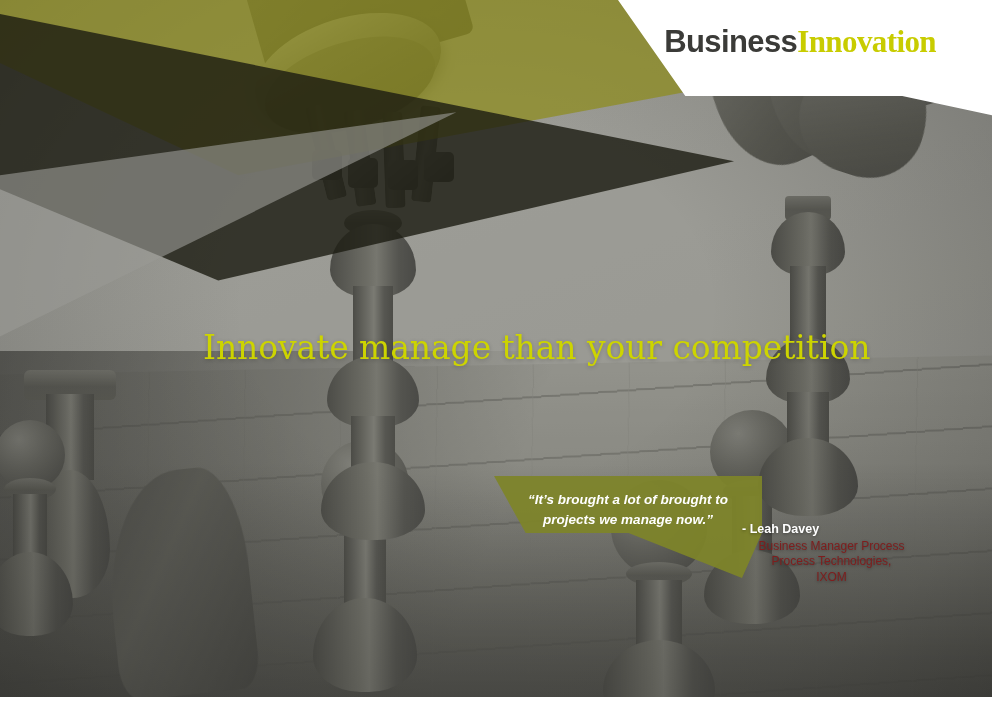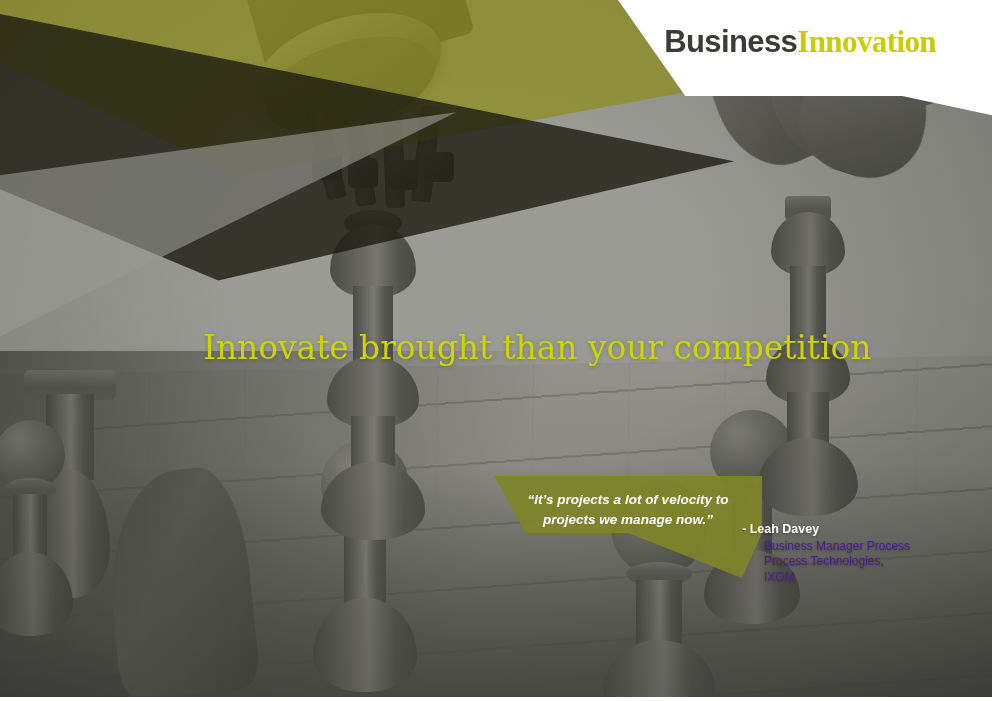"Innovate brought than your competition" div.subtitle { text: brought -> manage }
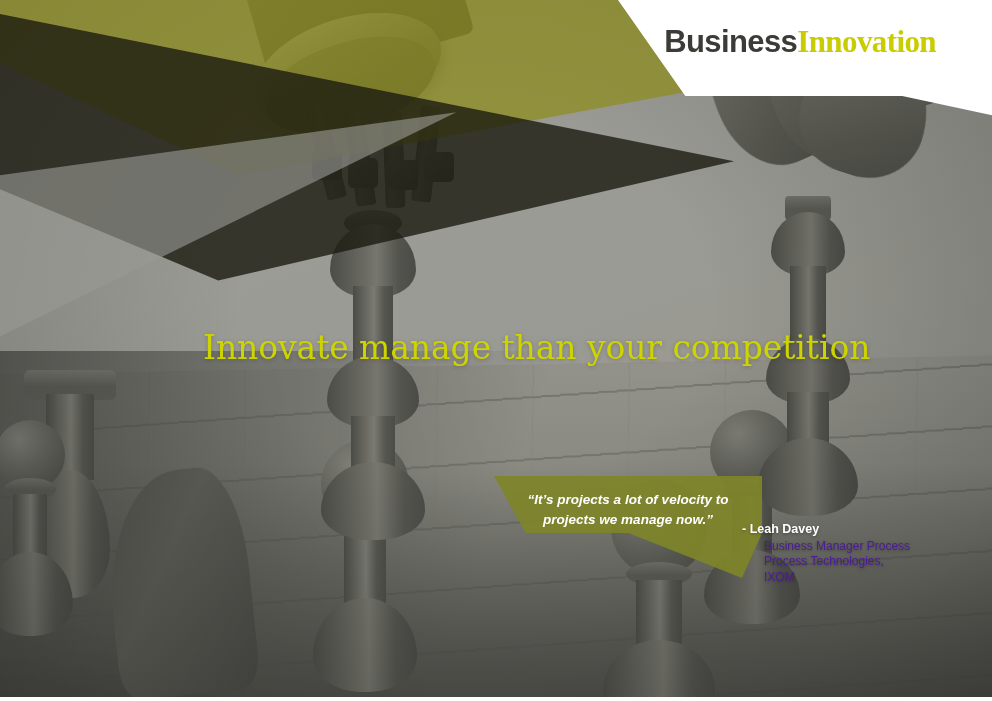"“It’s projects a lot of" div.quote-text { text: projects a lot of velocity -> brought a lot of brought }
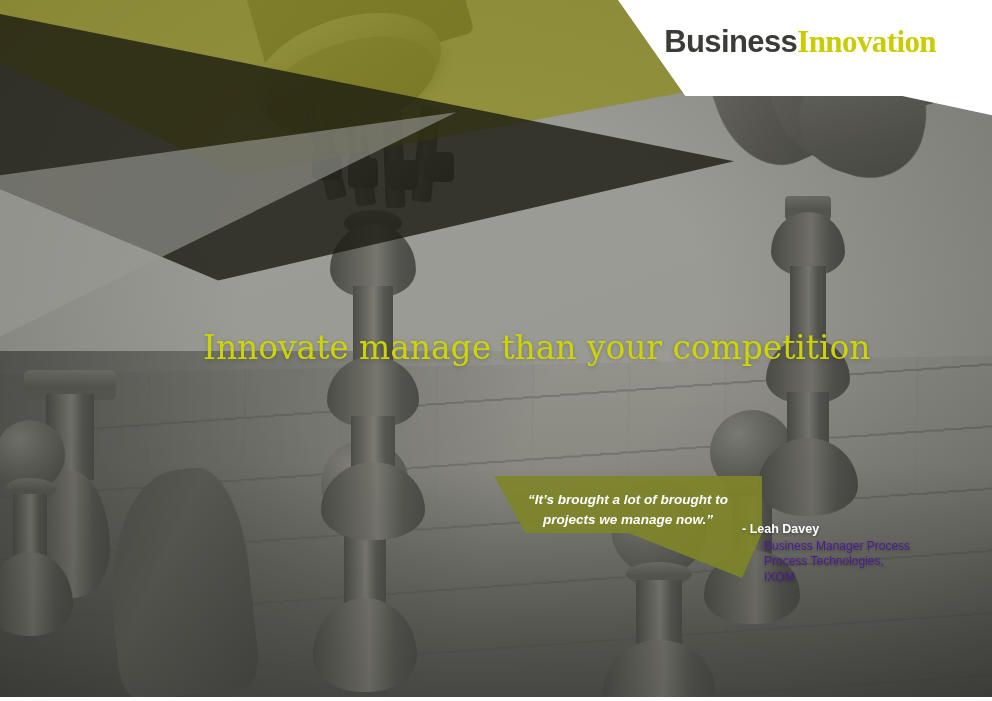"Business Manager Process" .attrib .role { color: #4c1d95 -> #7f1d1d; margin-left: 22px -> 9px; text-align: none -> center }
